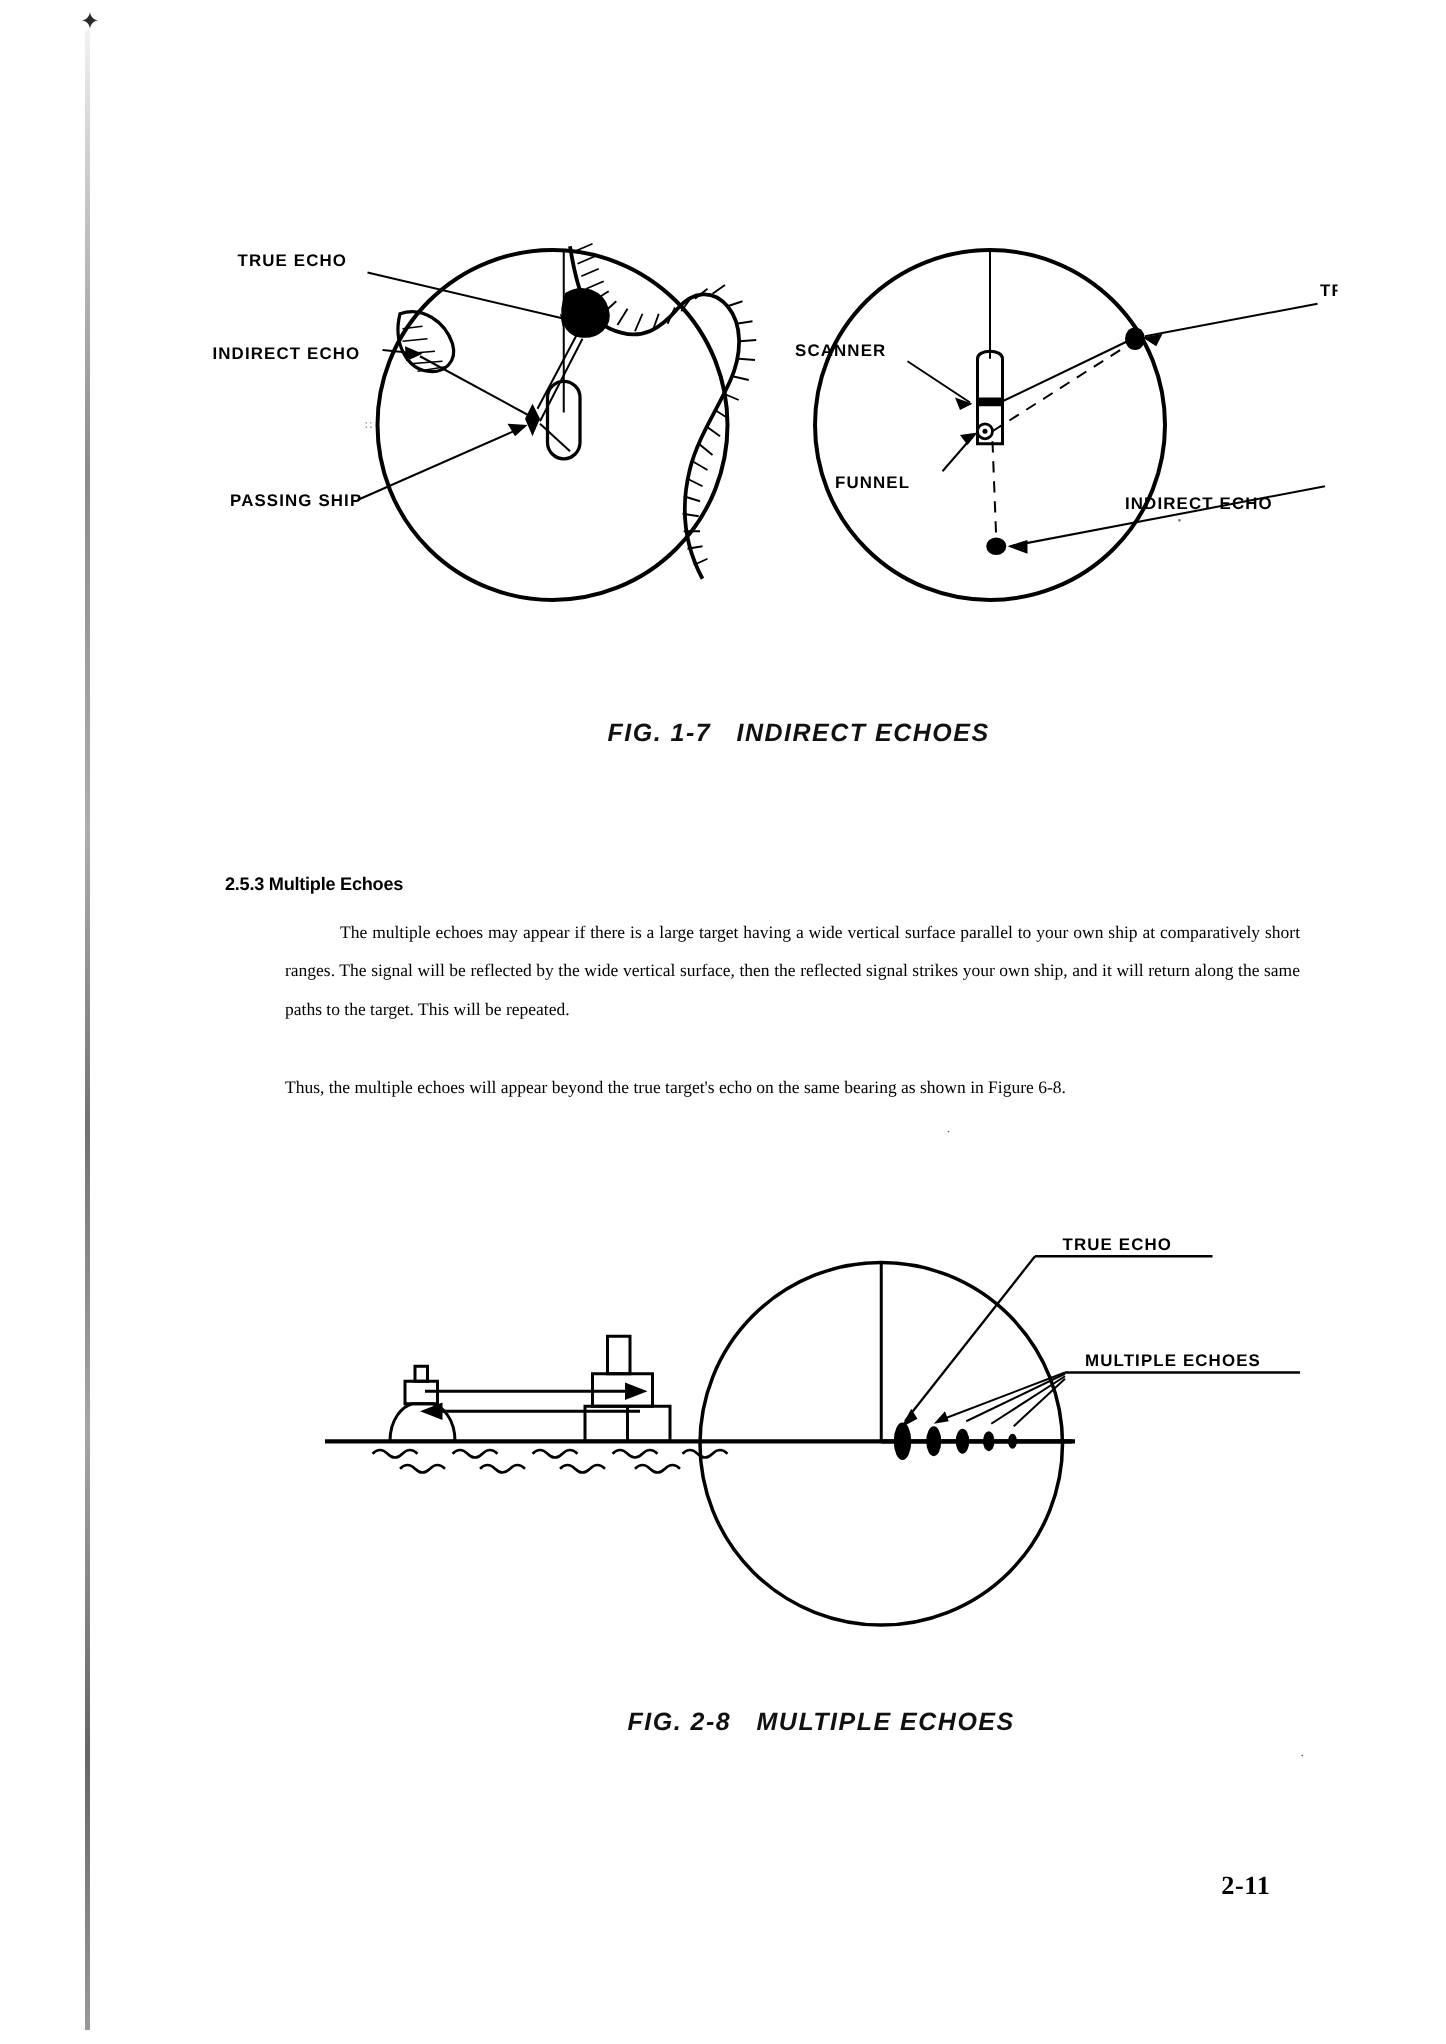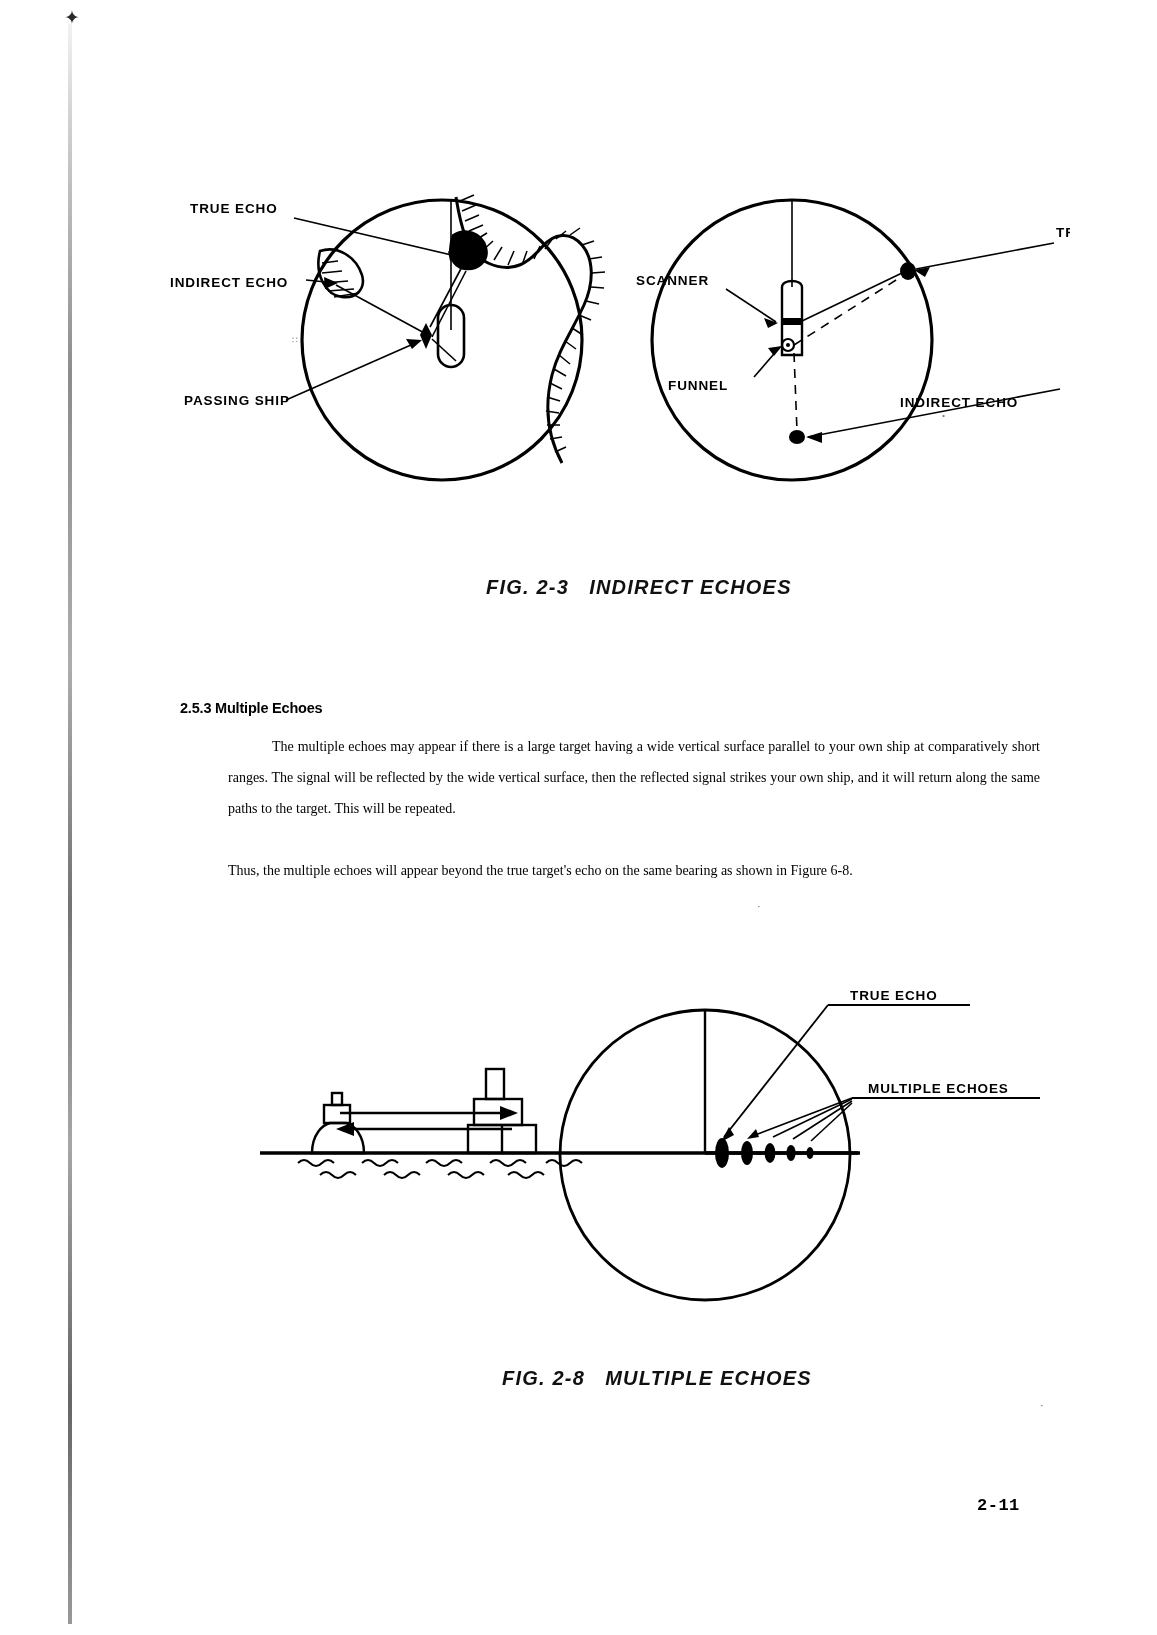"FIG. 2-3 INDIRECT ECHOES" div.fig-caption { text: 2-3 -> 1-7 }
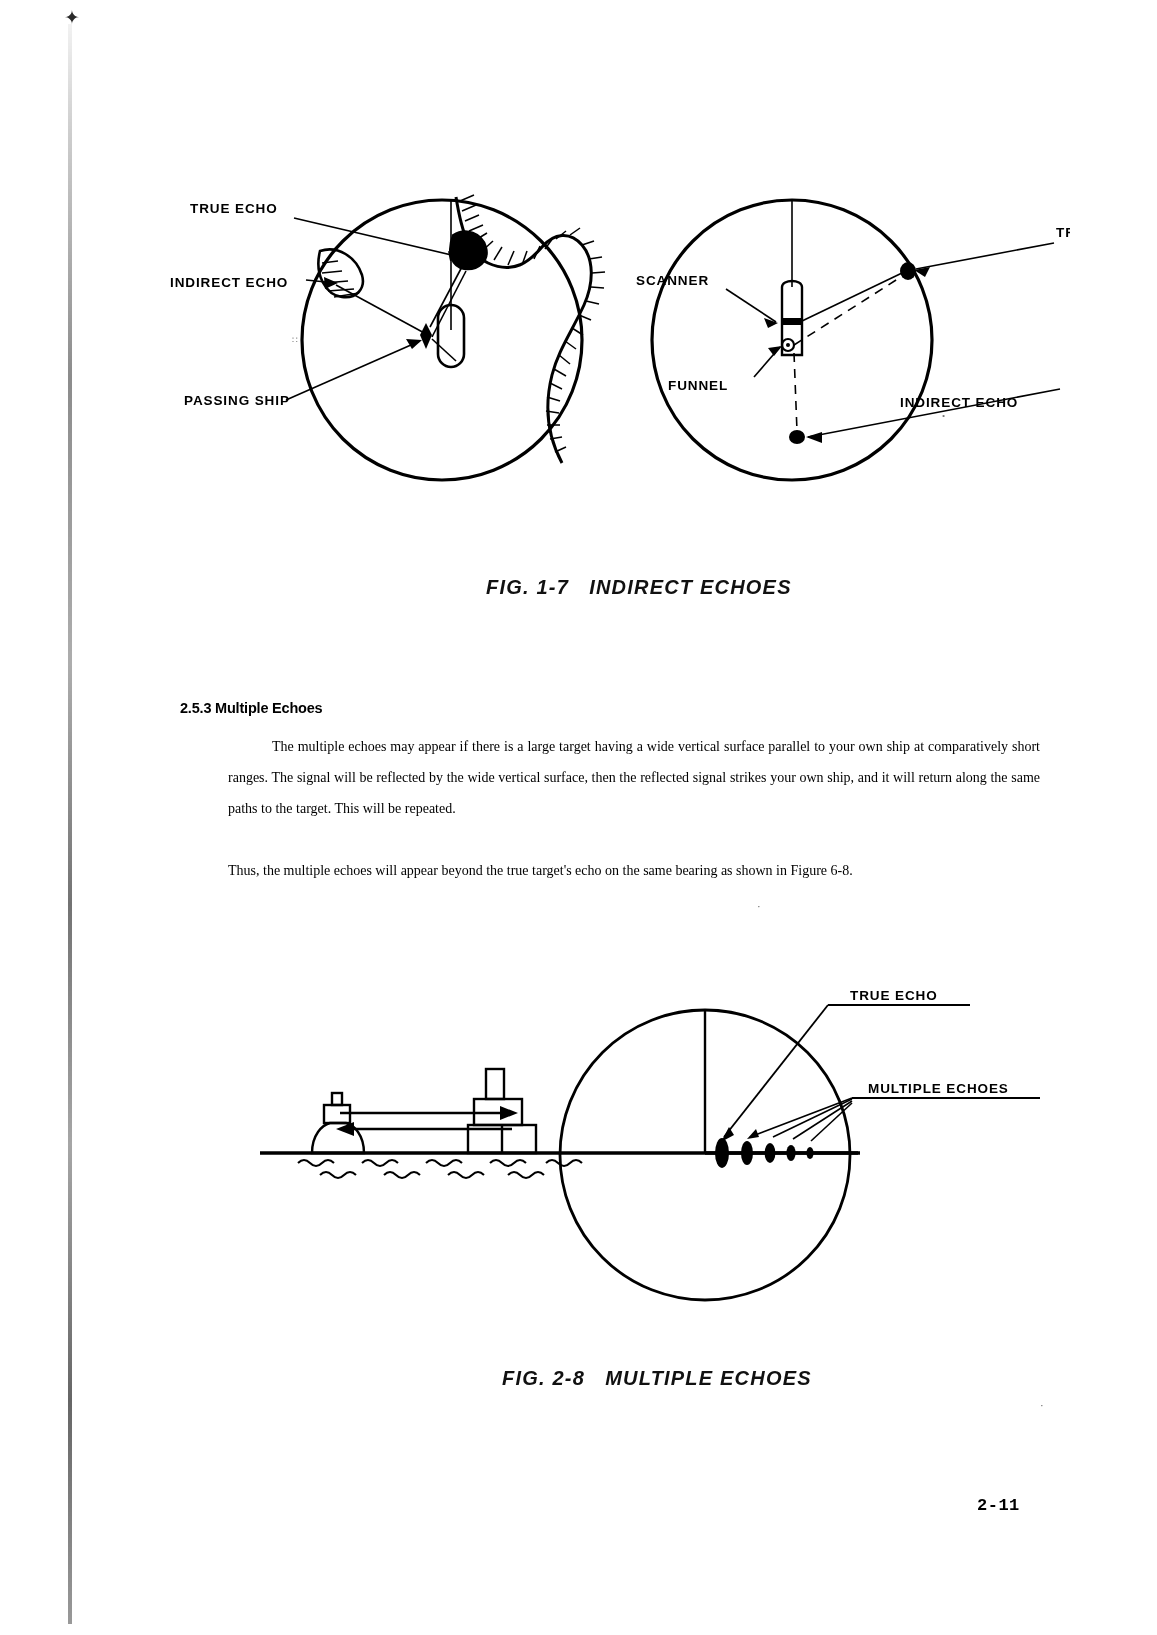"2-11" .page-number { font-family: Liberation Mono, monospace -> Liberation Serif, serif; font-size: 17px -> 21px }
